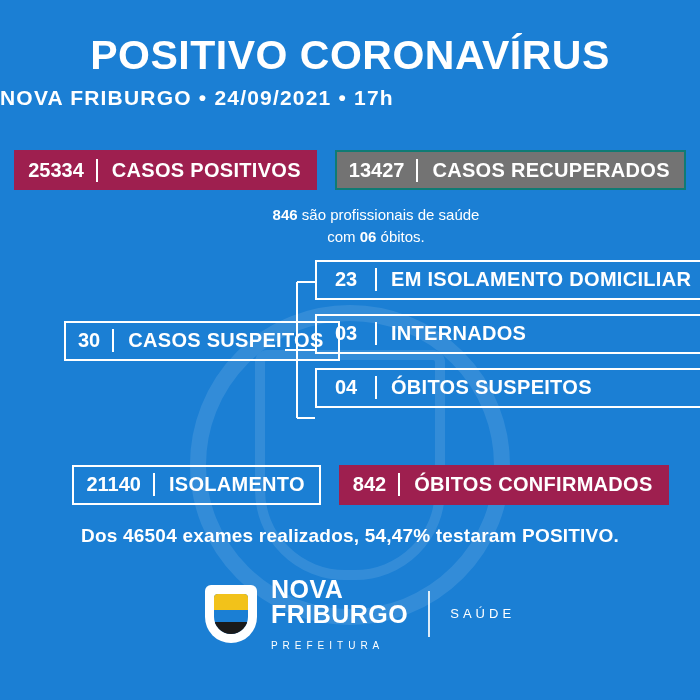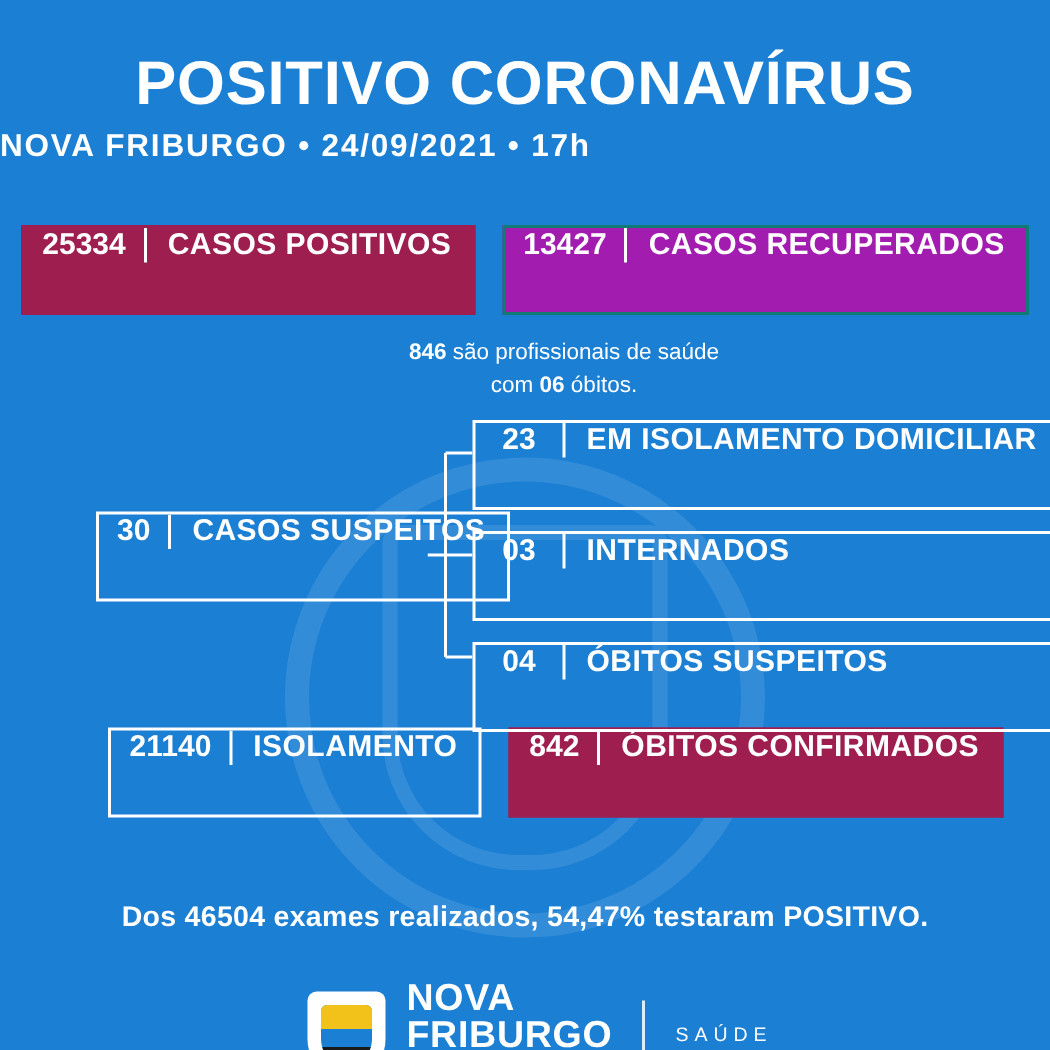"25334" .pill { align-items: flex-start -> center; height: 60px -> 40px }
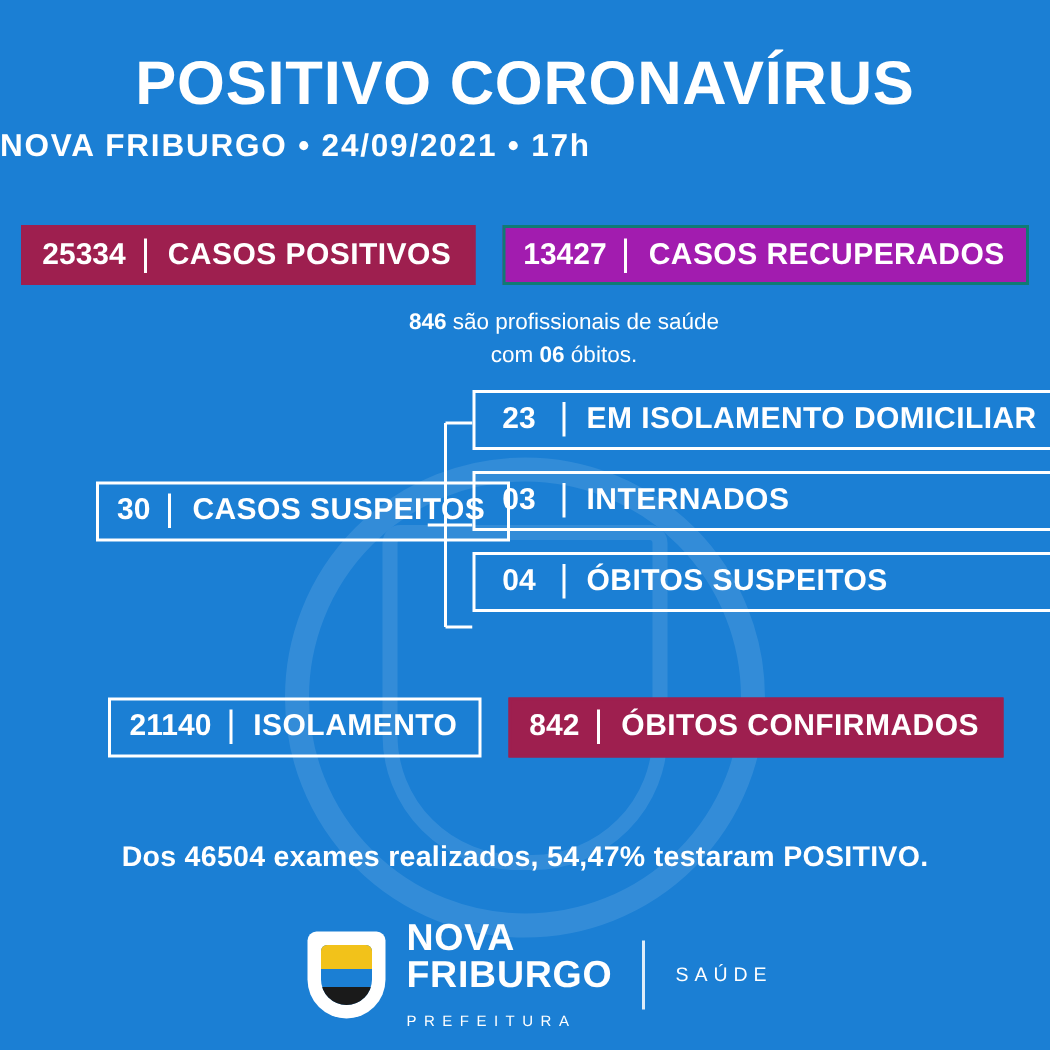"13427" .pill.filled-teal { background: #a21caf -> #737373 }
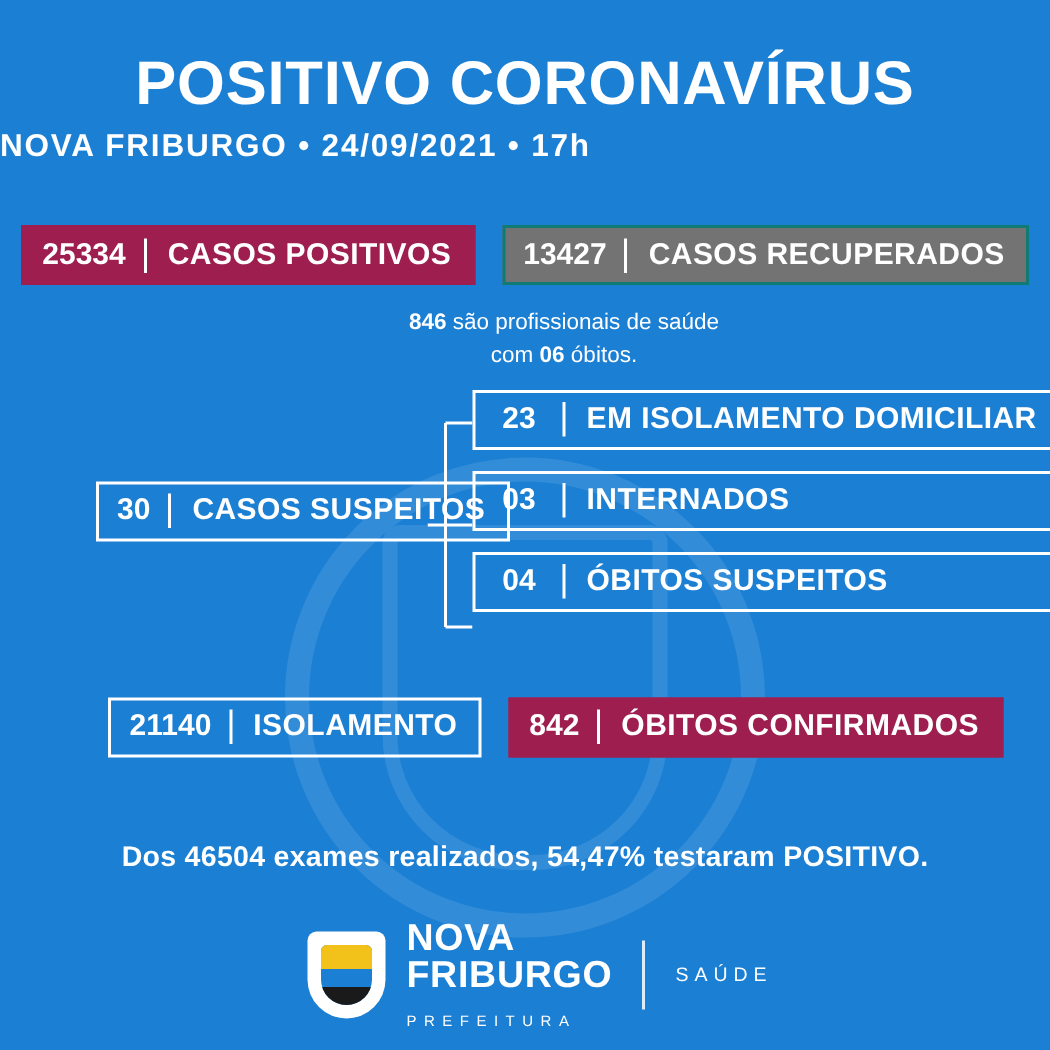"Dos 46504 exames realizados, 54,47%" .summary { margin-top: 56px -> 20px }
